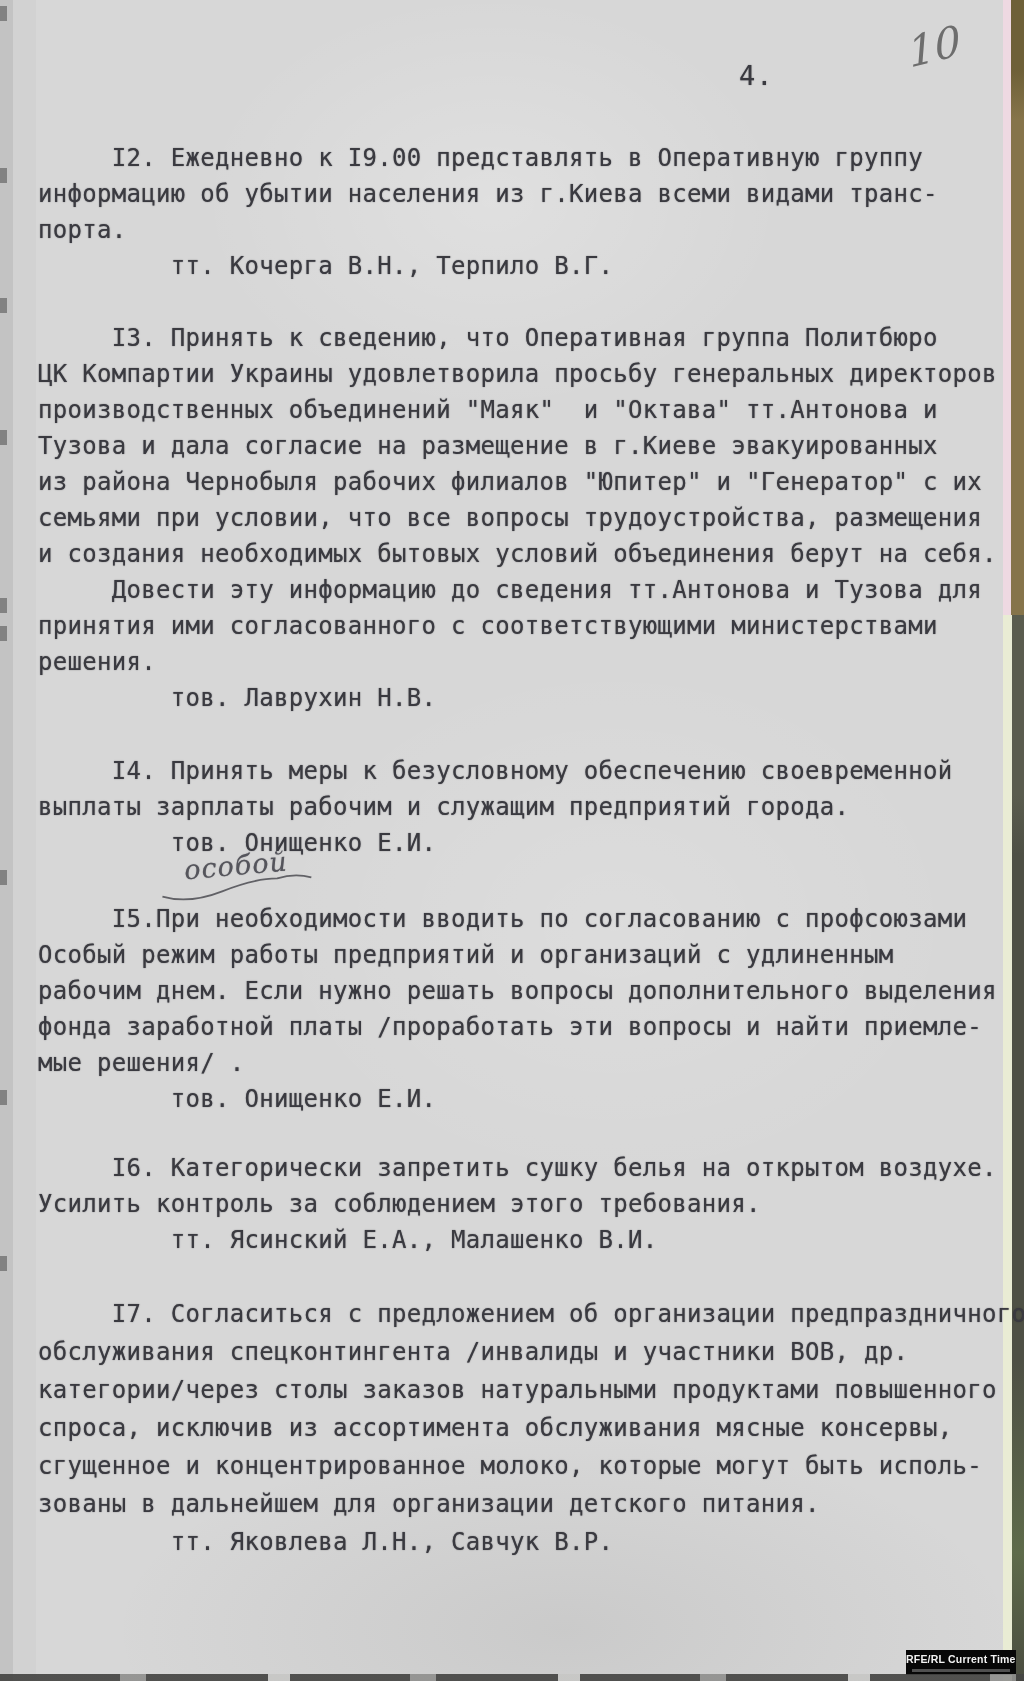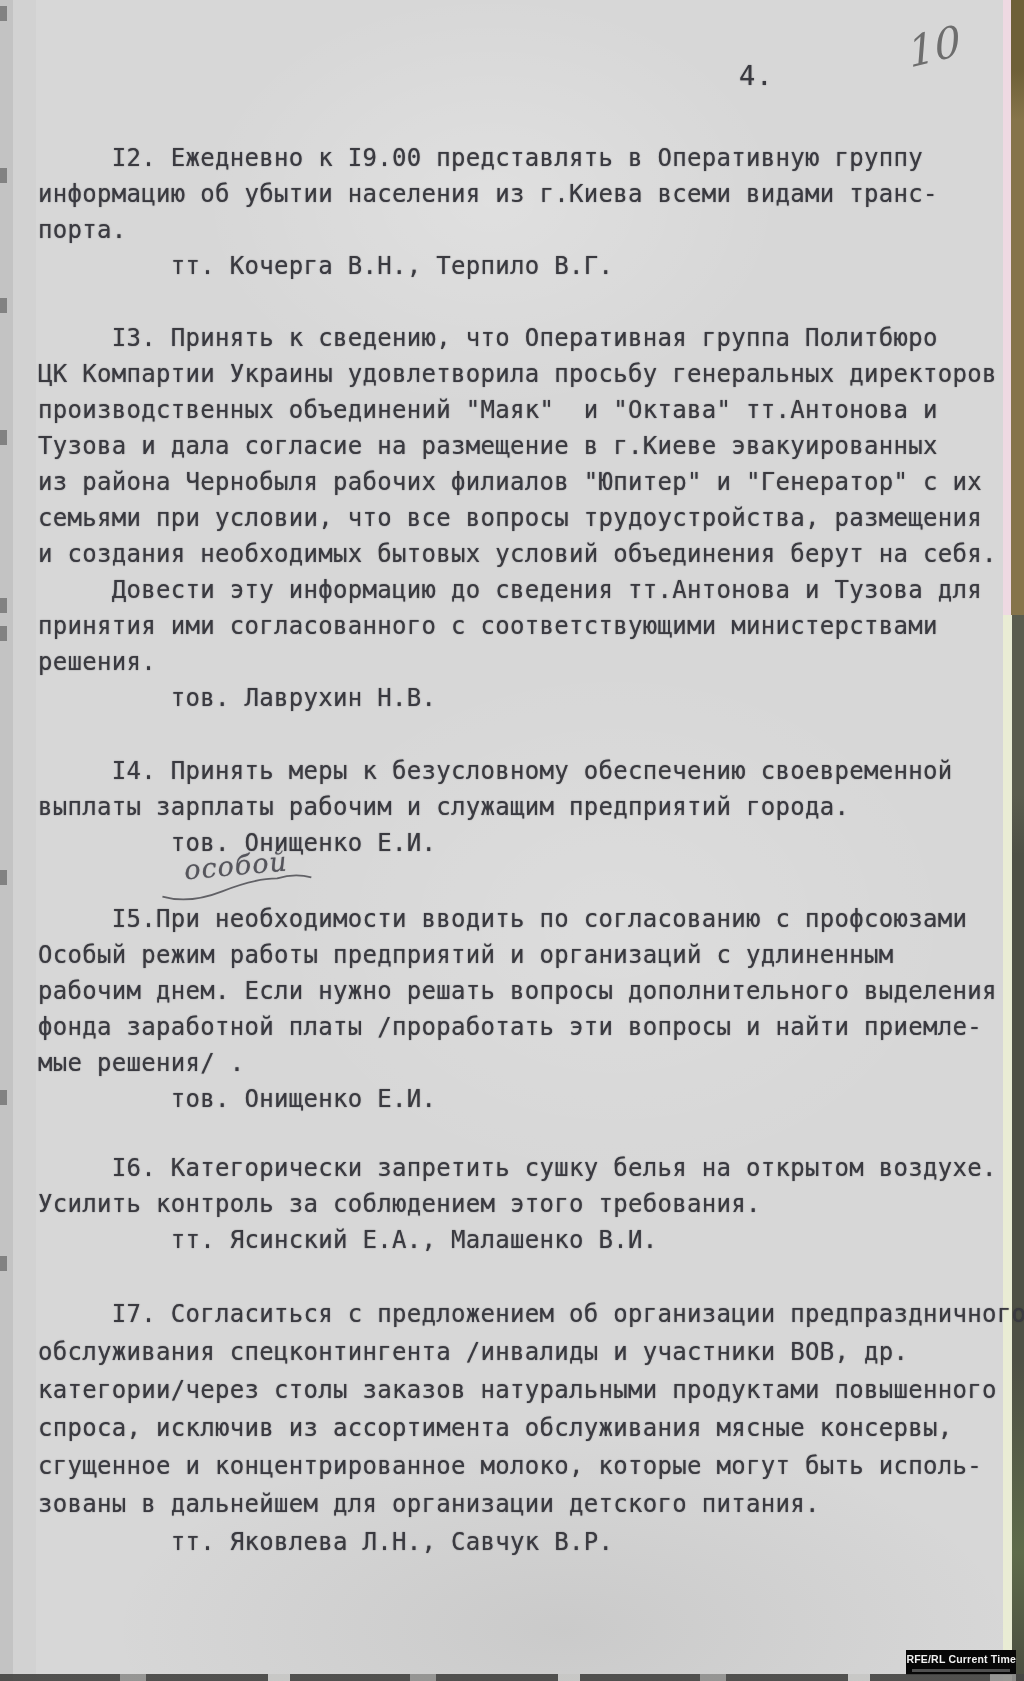"RFE/RL Current Time" .watermark { text-align: right -> left }
